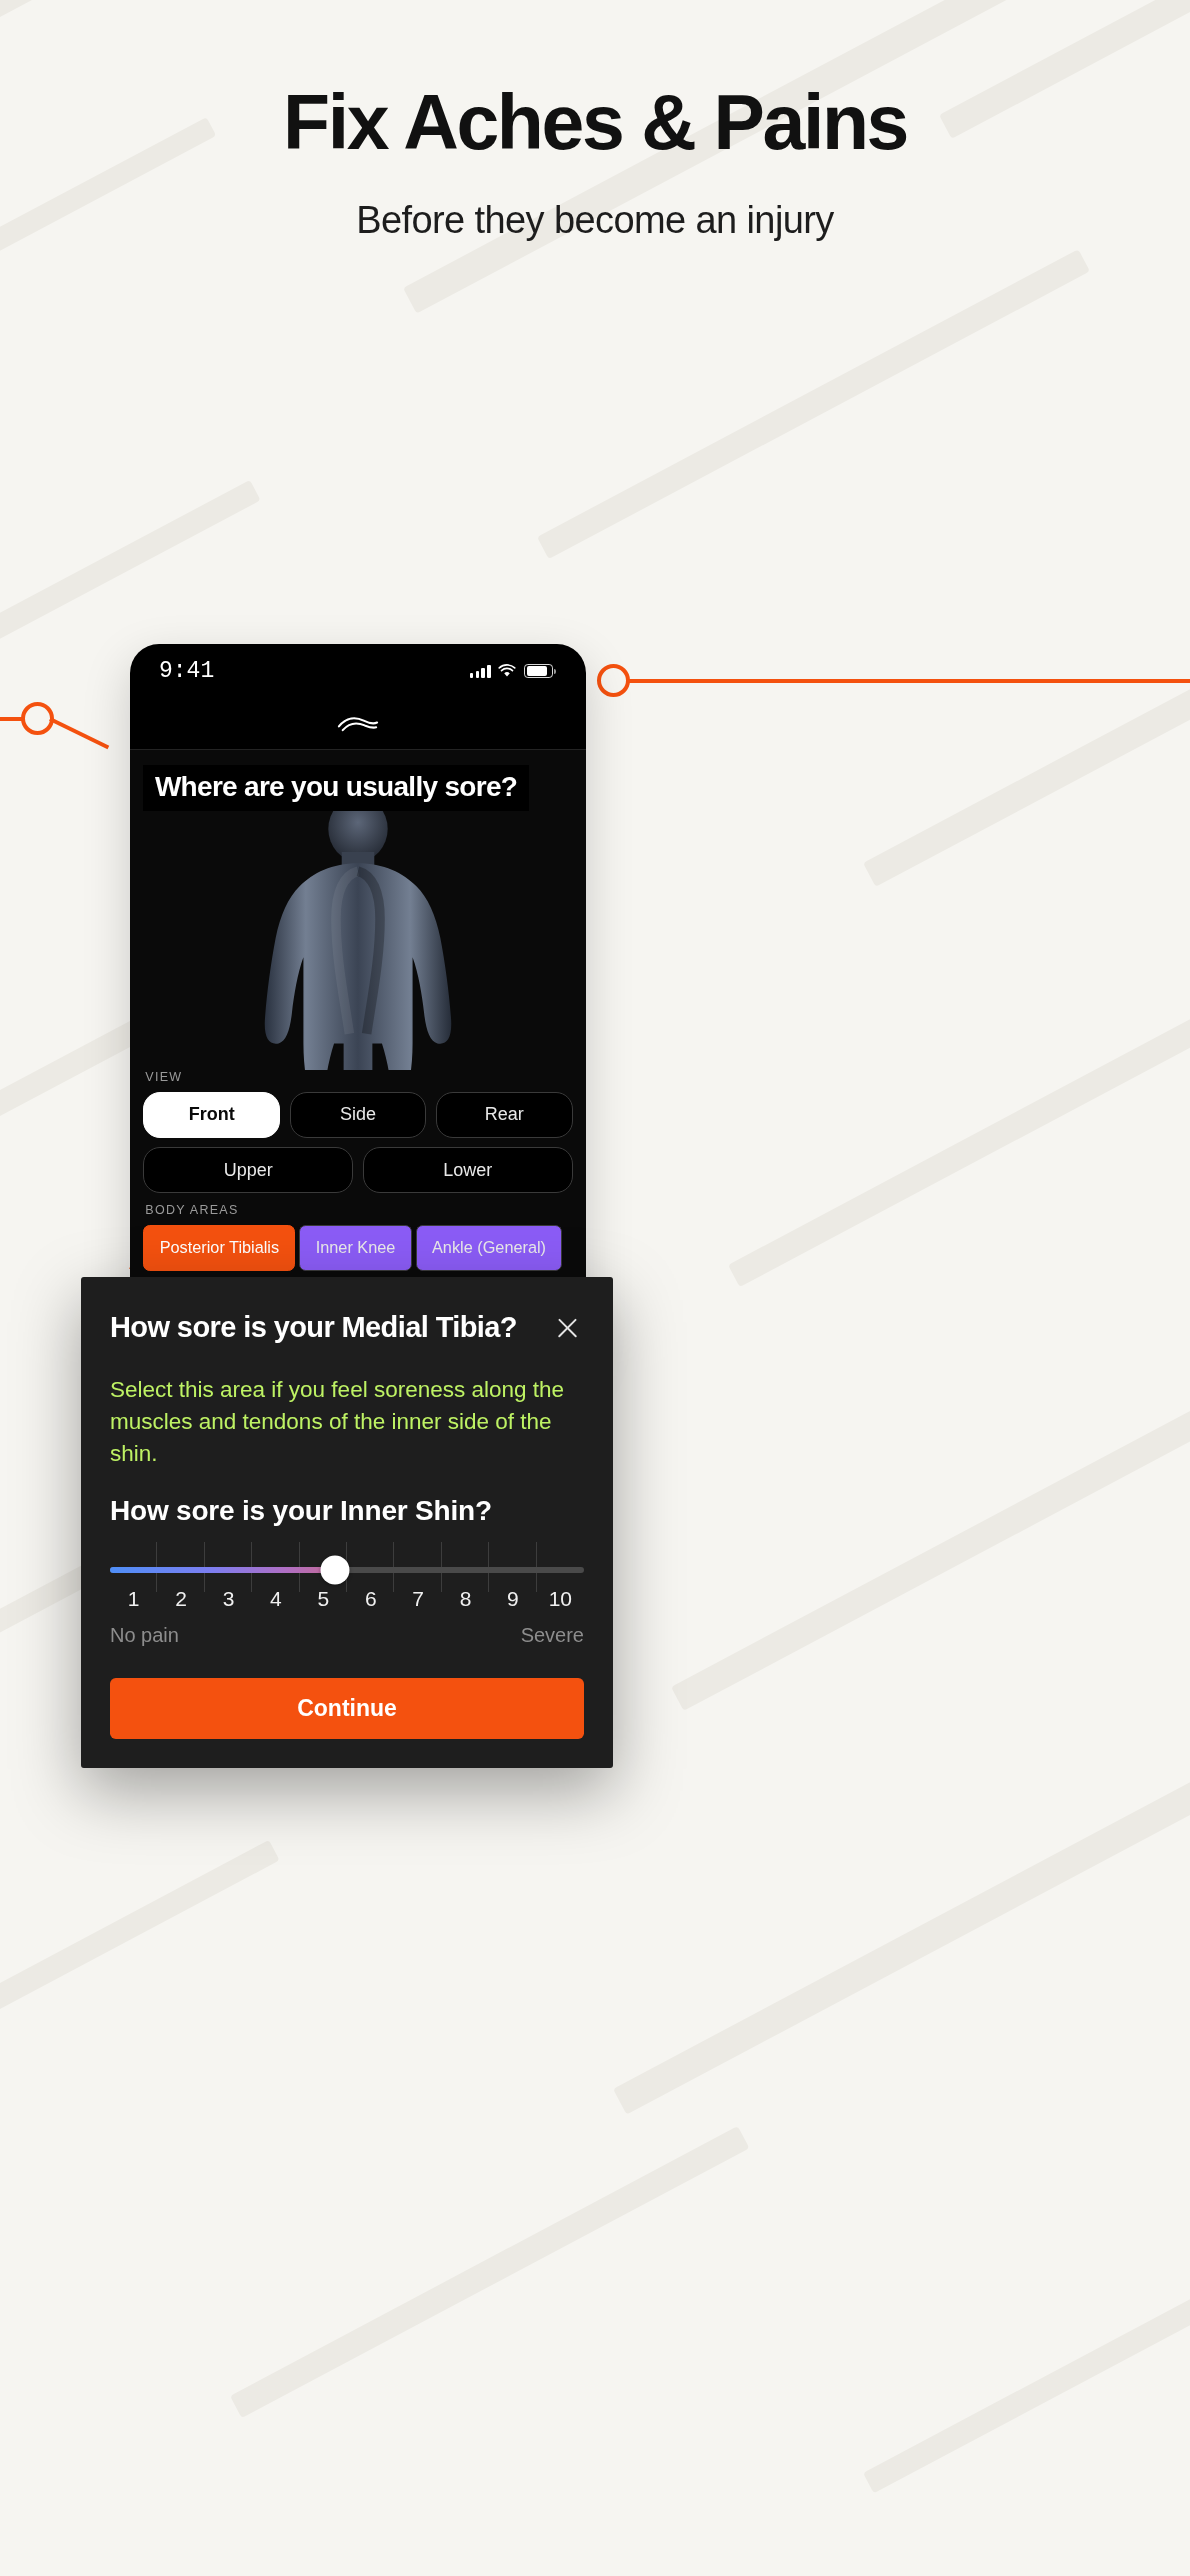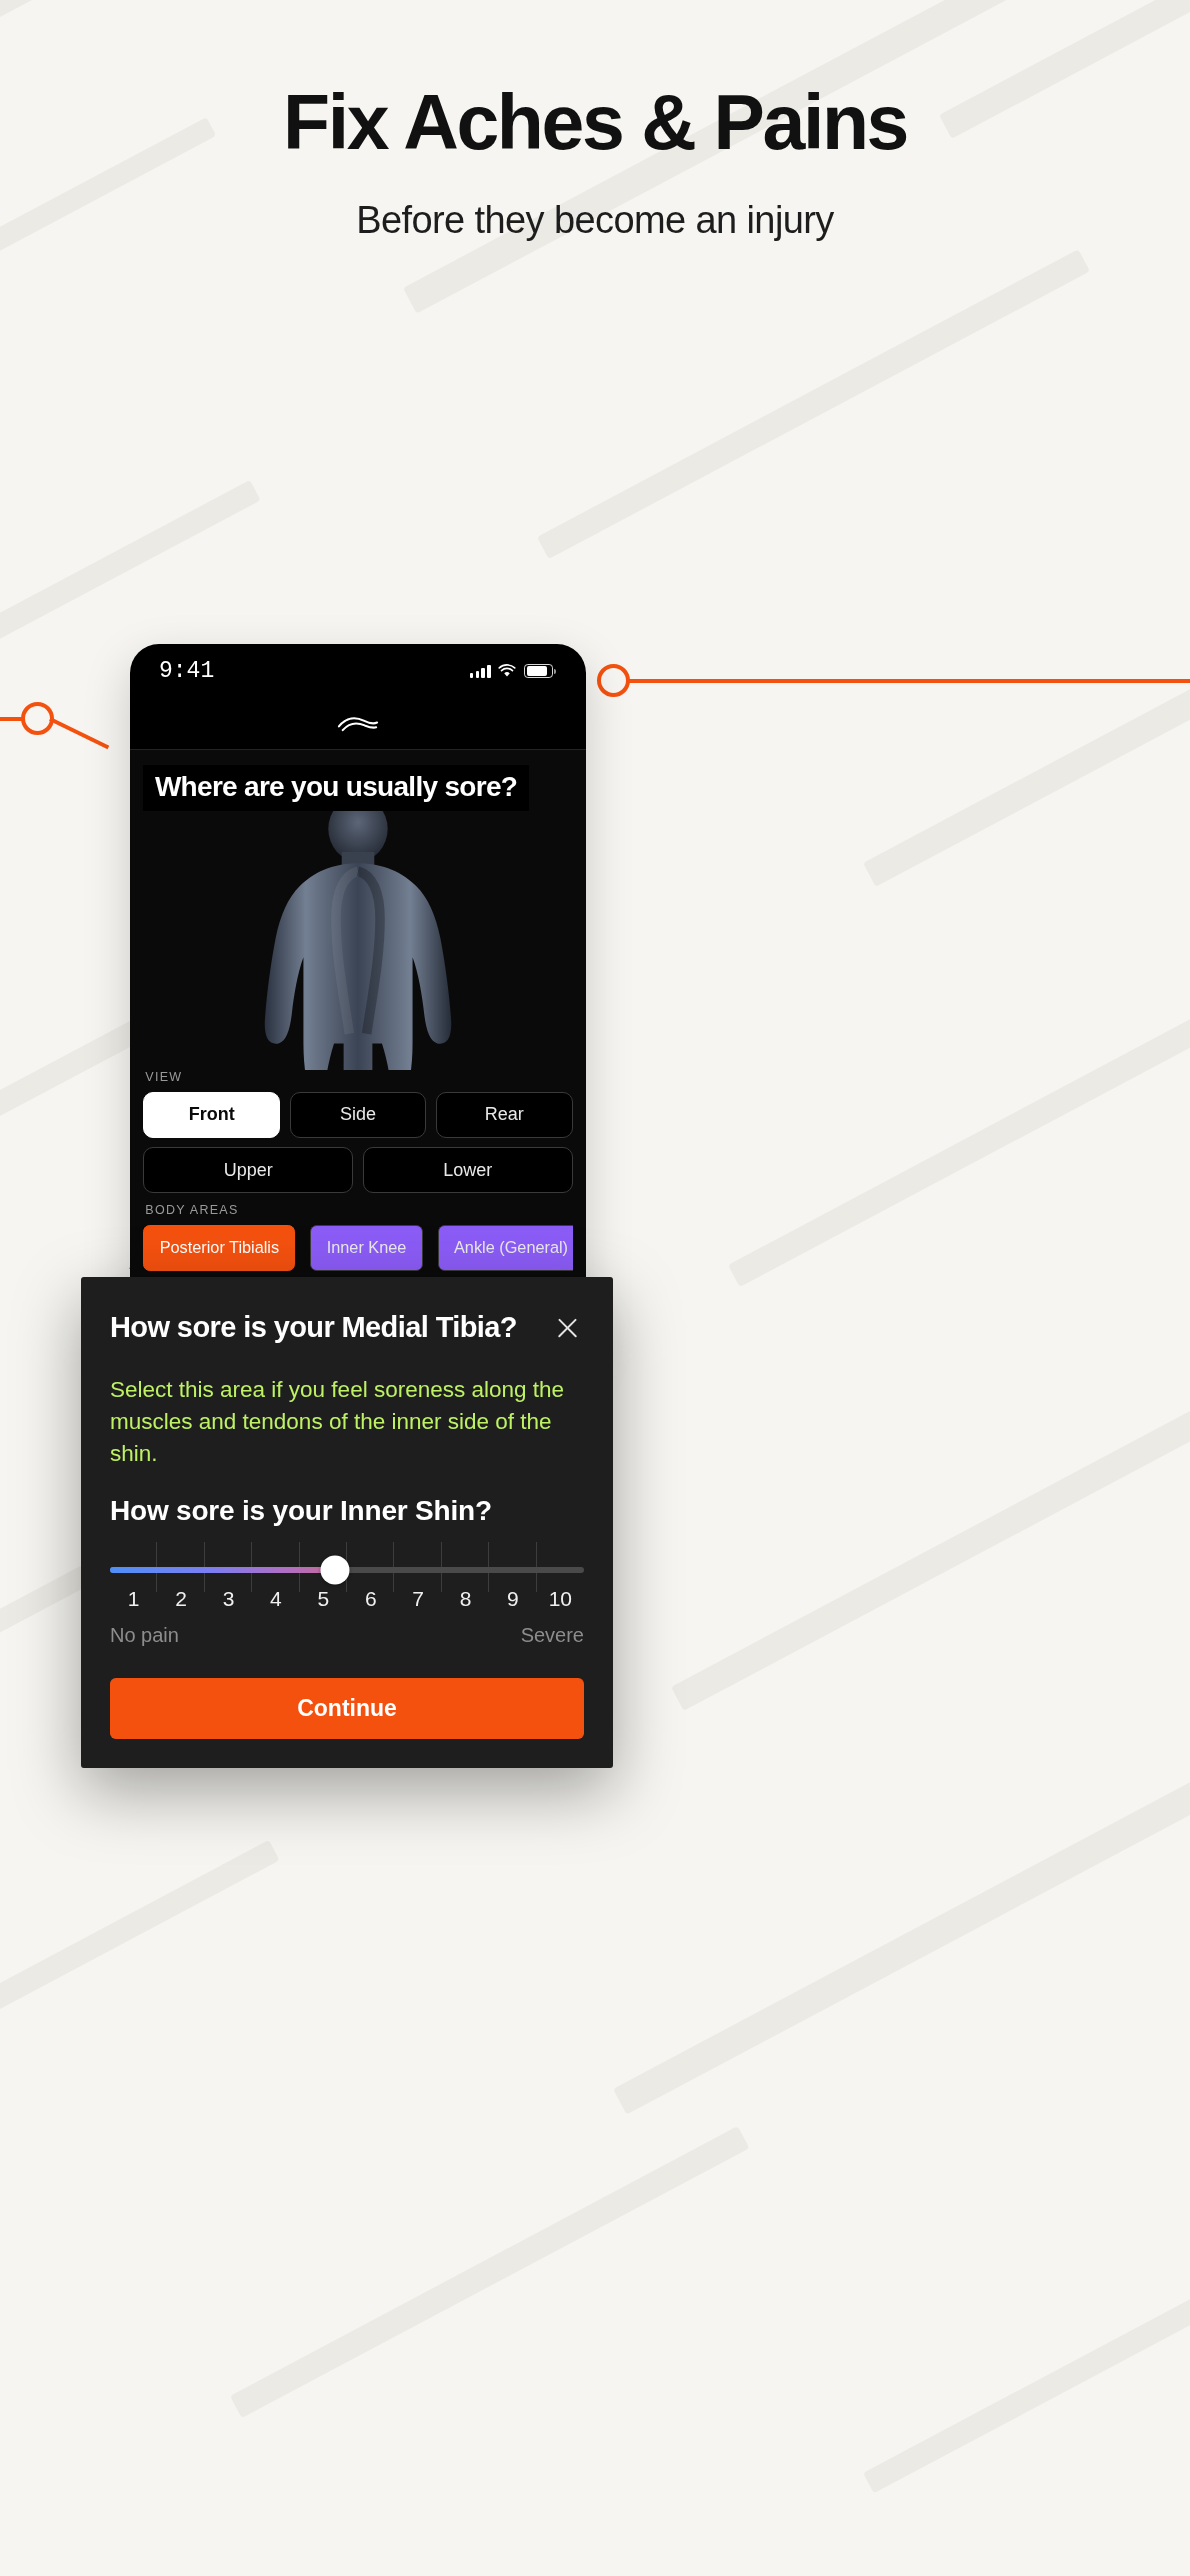"Front" .seg { border-radius: 10px -> 17px }
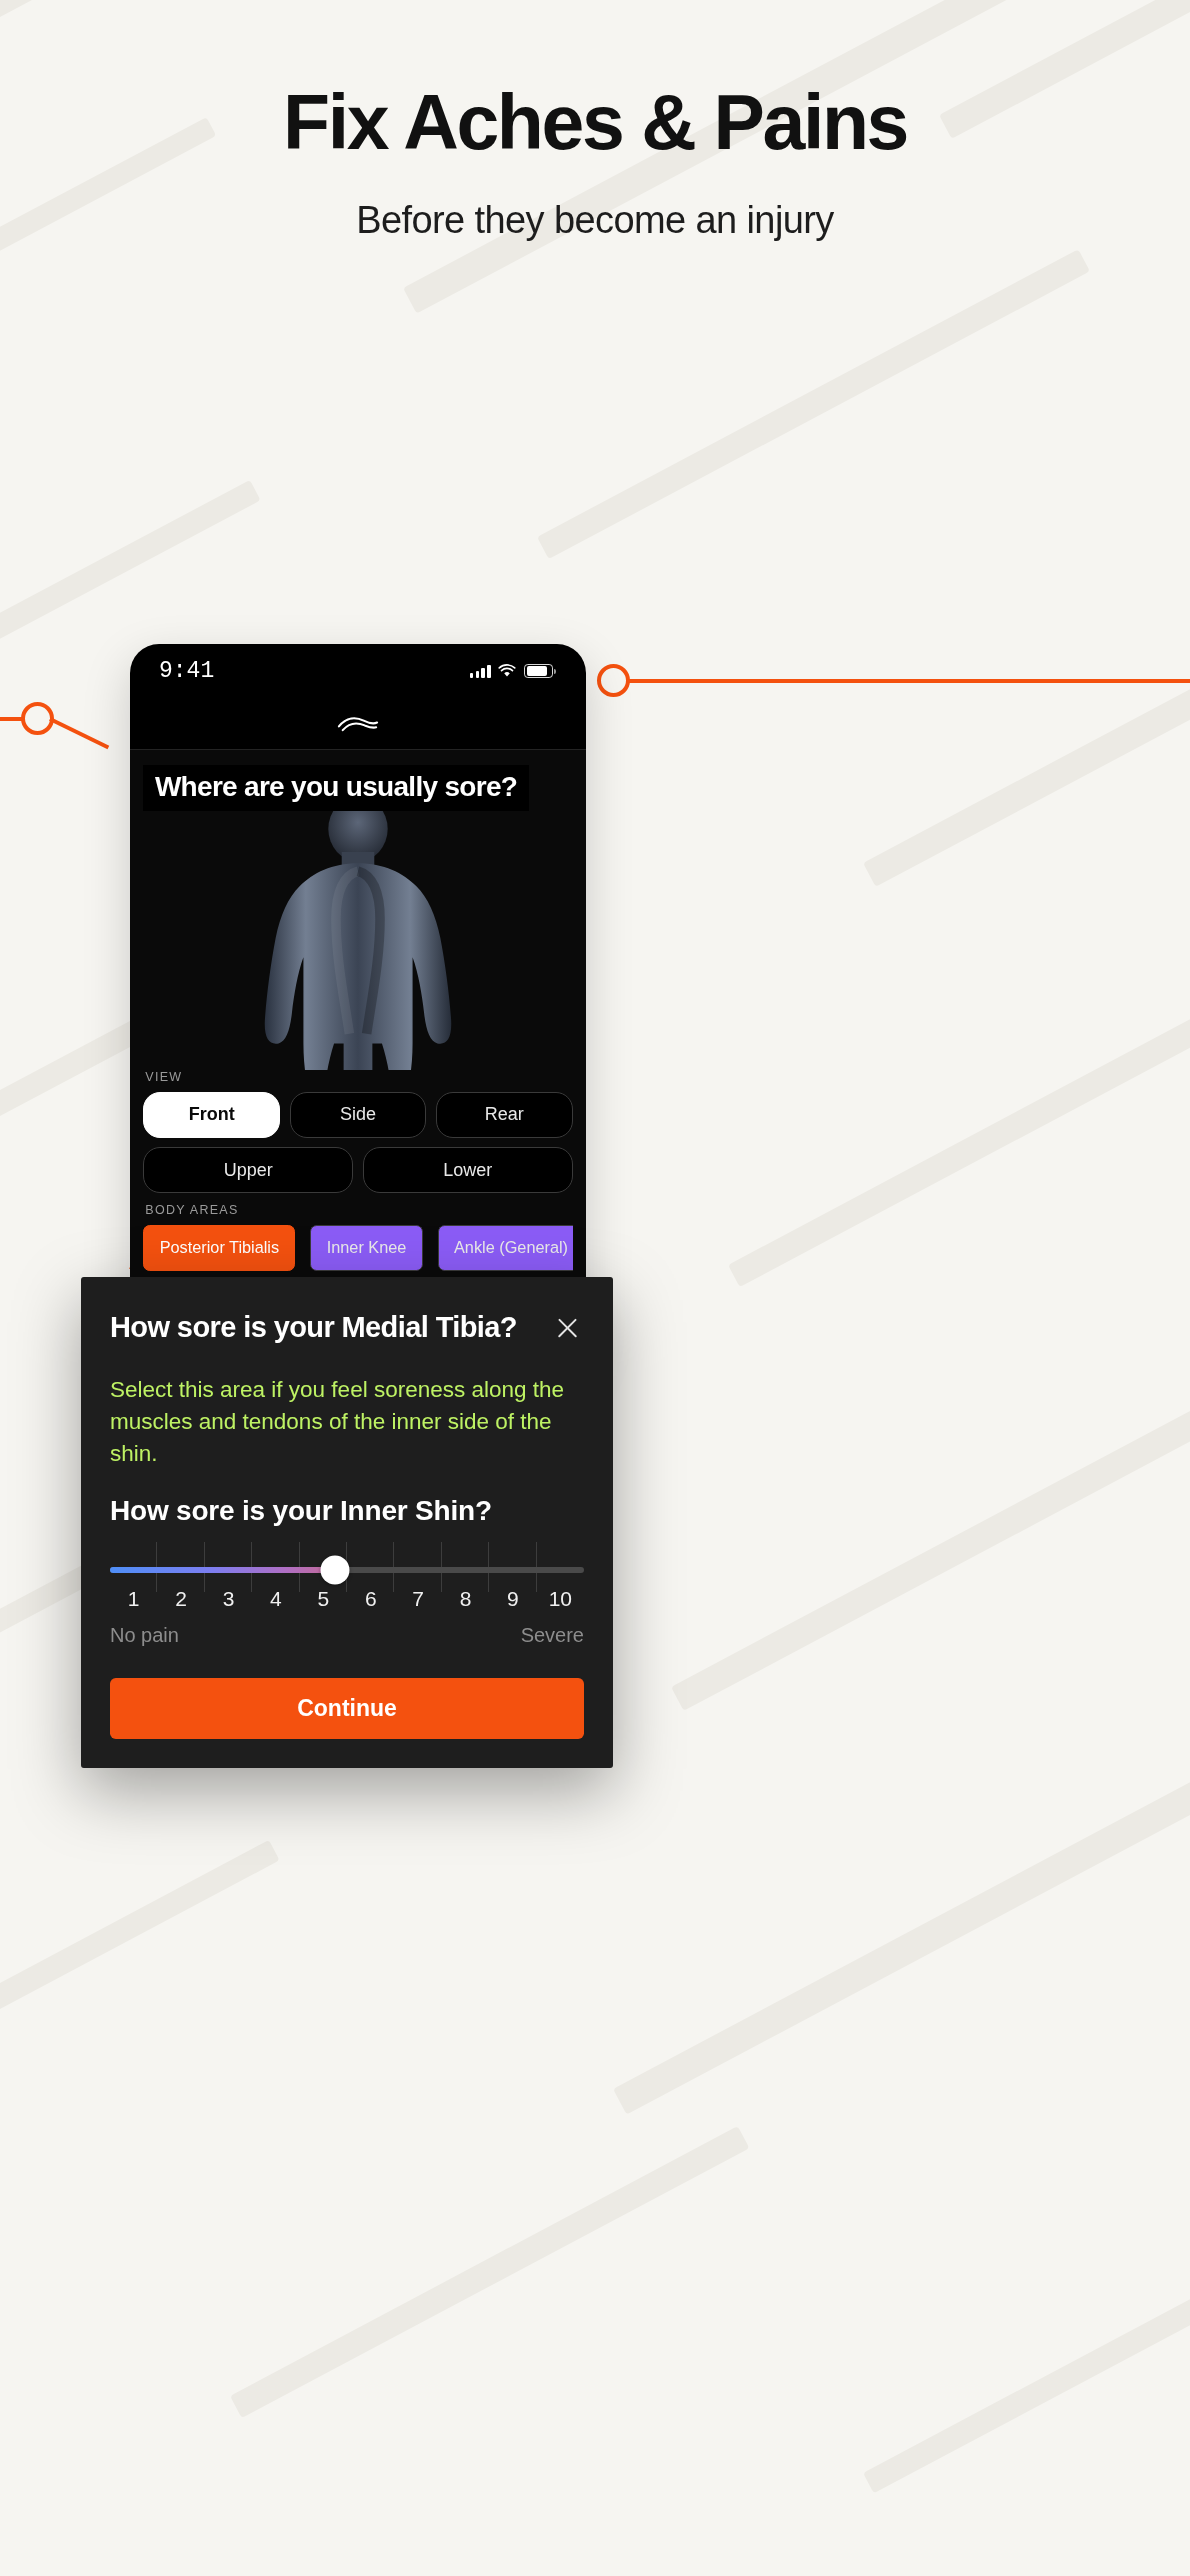"Posterior Tibialis" .chips-row { gap: 15px -> 4px }
